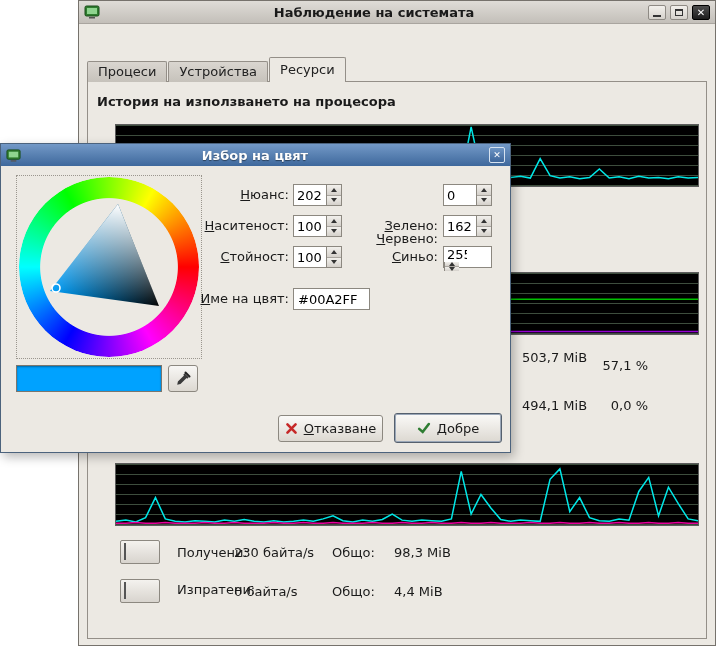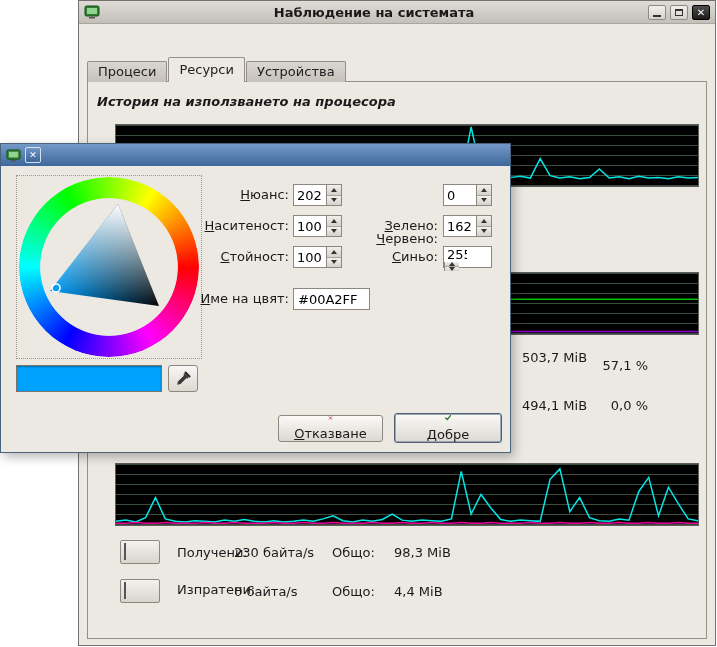"Ресурси" span.tab { order: before "Устройства" -> after "Устройства" }
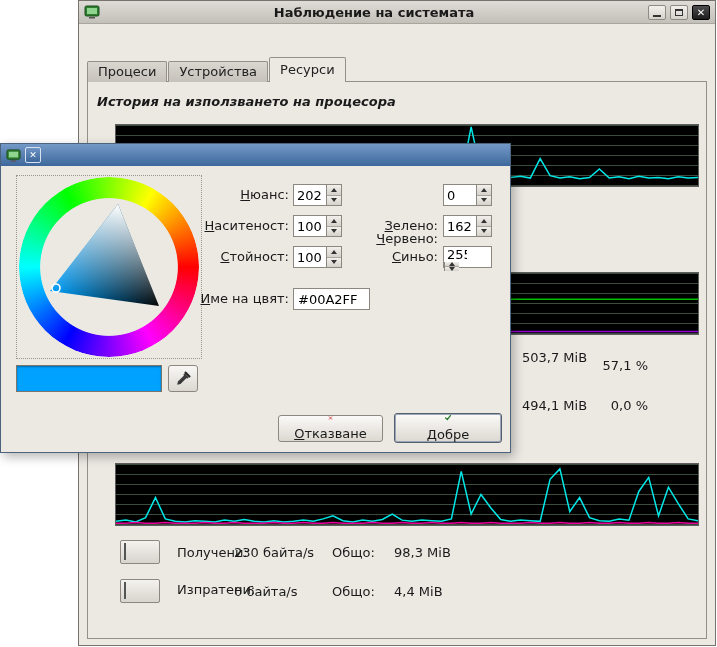"История на използването на процесора" .section-heading { font-style: italic -> none }
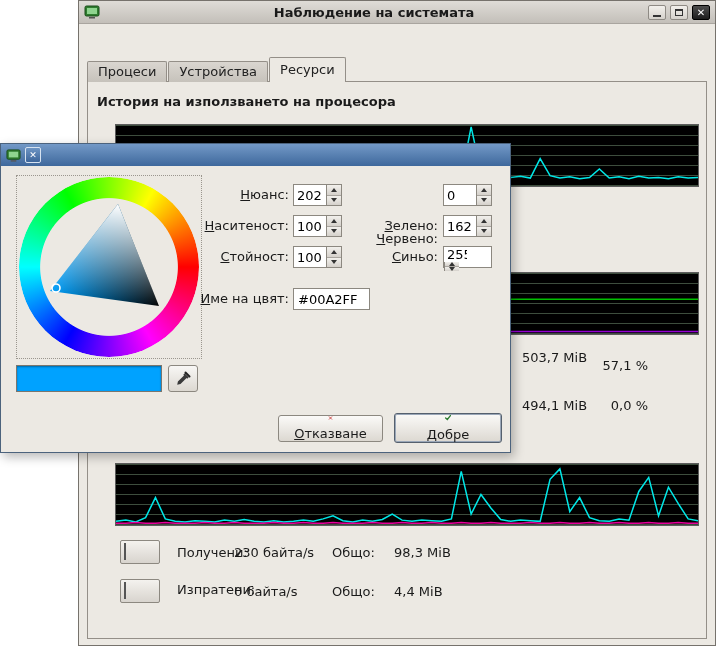"Избор на цвят" span.tb-title { html: none -> <span>Избор на цвят</span> }
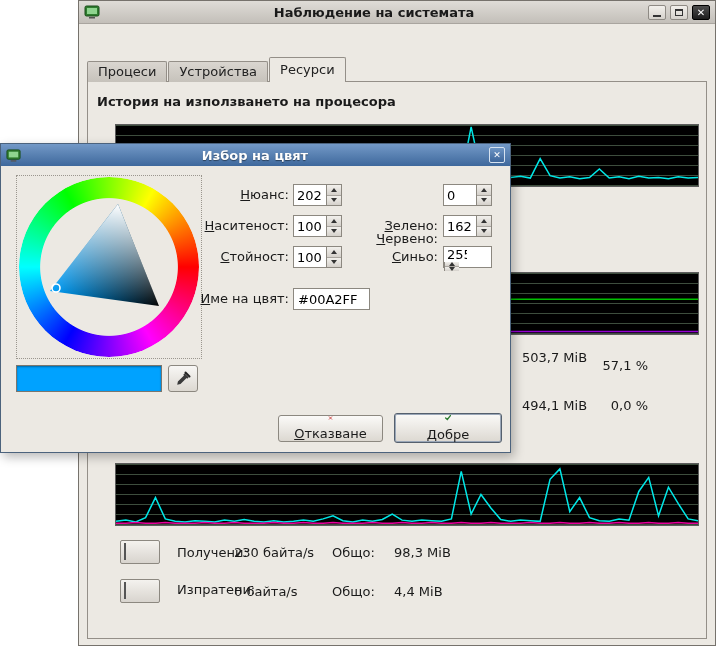"Отказване" .dlg-btn { flex-direction: column -> none }
